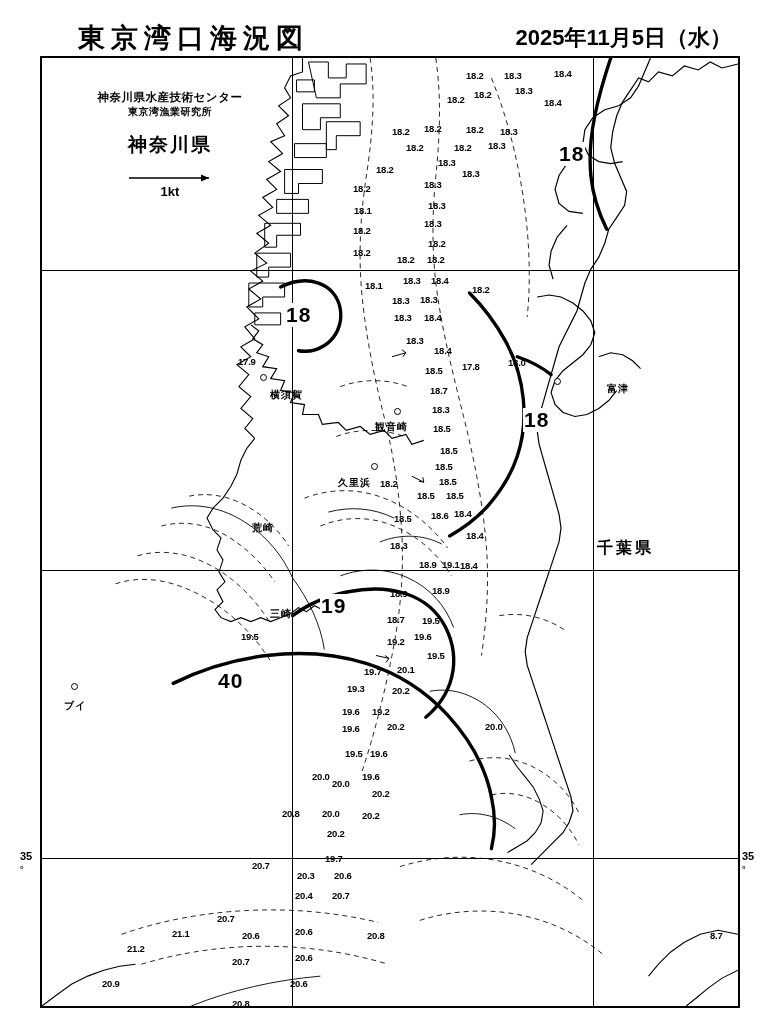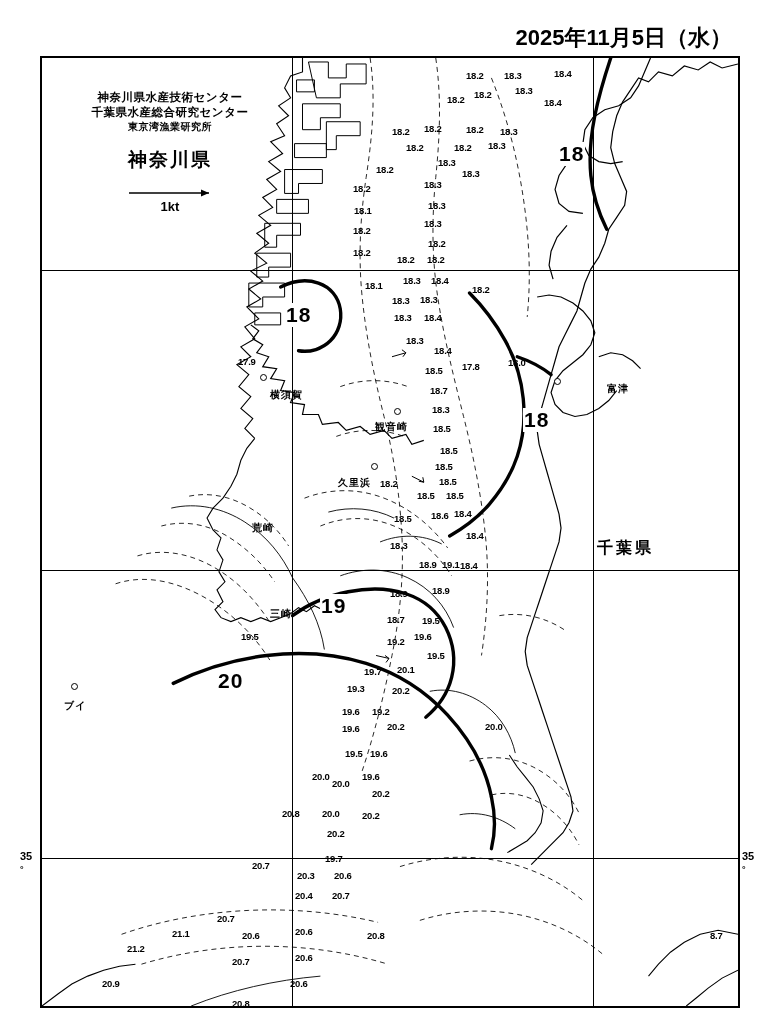"東京湾口海況図" div.title { html: none -> <div>東京湾口海況図</div> }
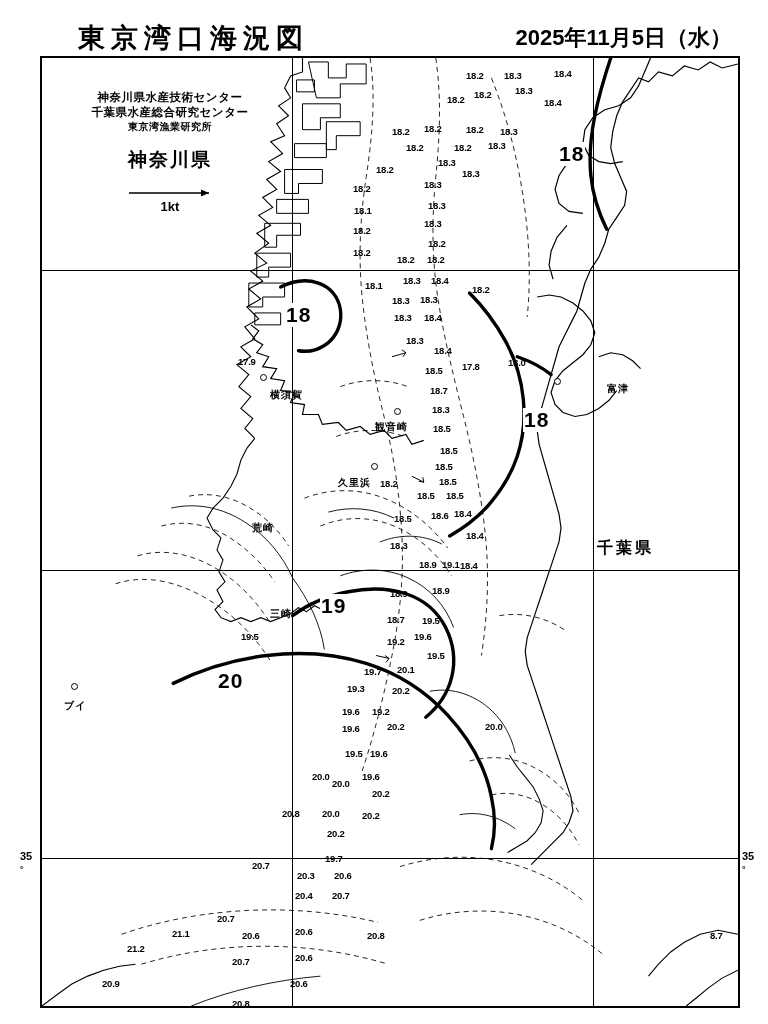"千葉県水産総合研究センター" div.org { html: <div>千葉県水産総合研究センター</div> -> none }
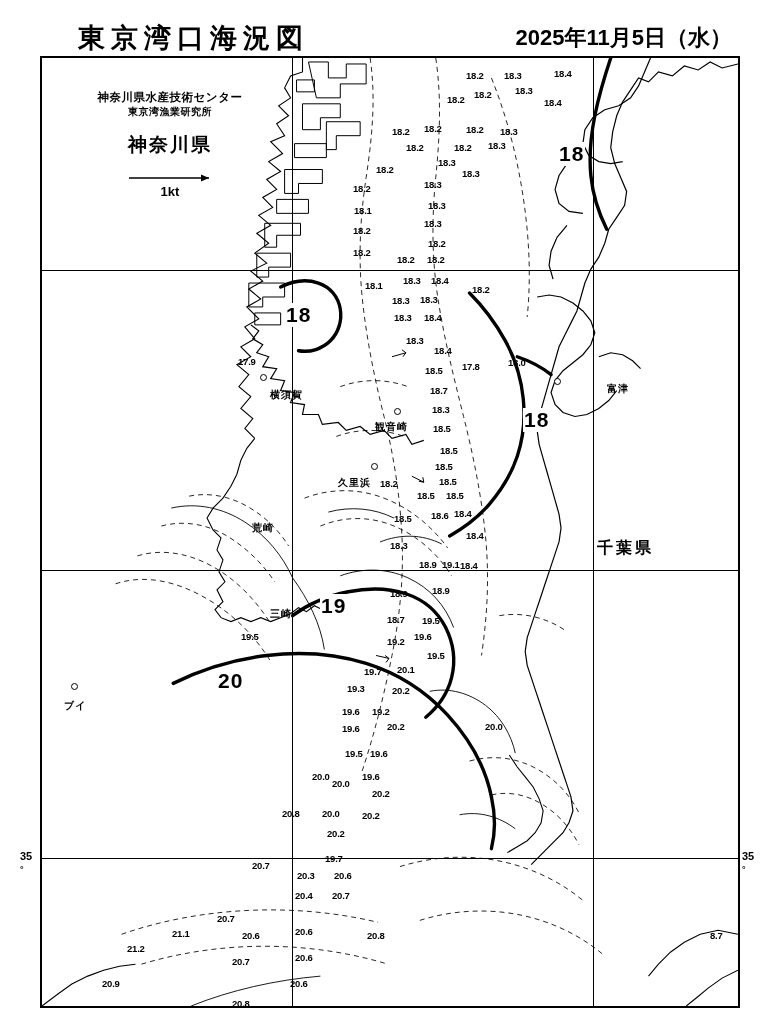"20" div.iso { text: 20 -> 40 }
